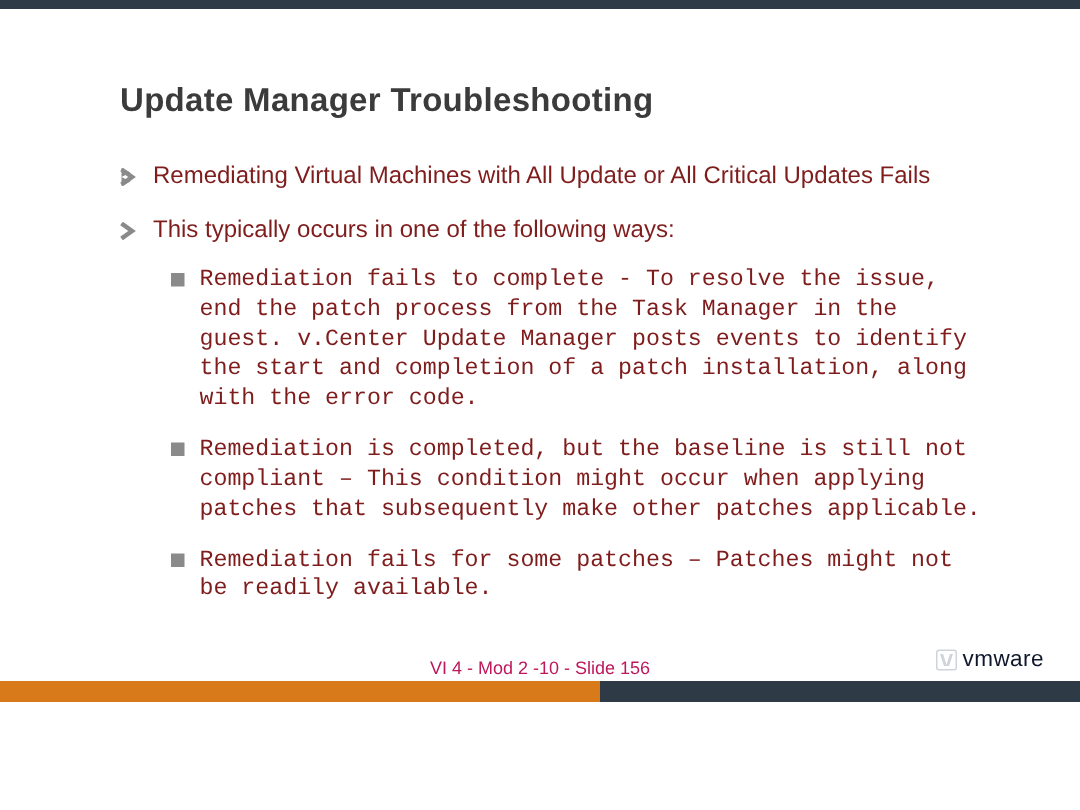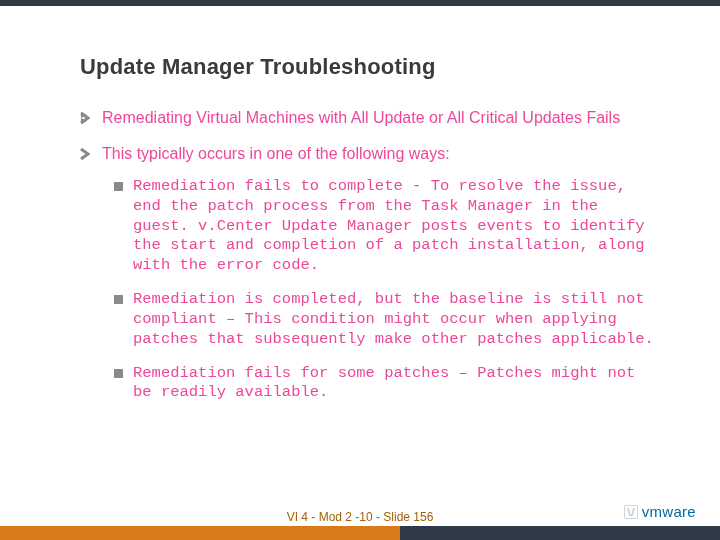"Update Manager Troubleshooting" .slide { height: 540px -> 468px }
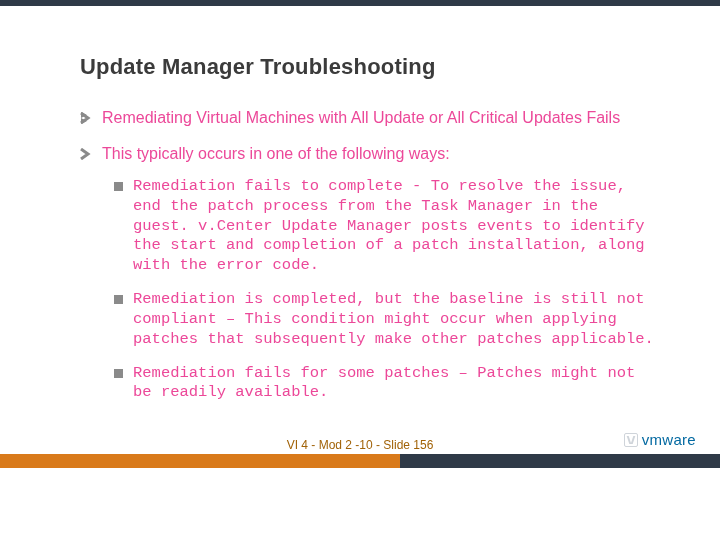"Remediating Virtual Machines with All" .content { color: #ec4899 -> #7f1d1d }
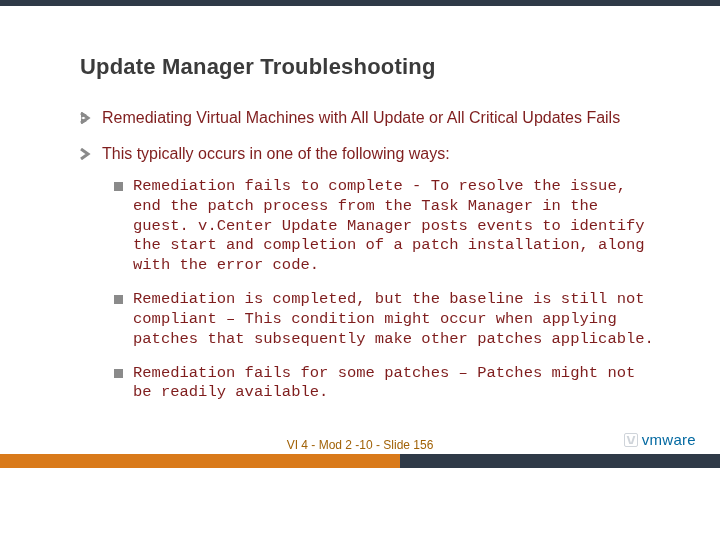"VI 4 - Mod 2" .footer-text { color: #a16207 -> #be185d }
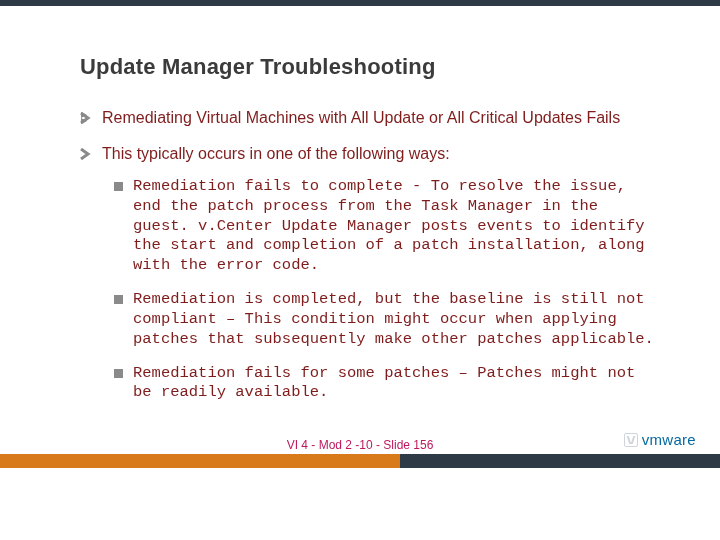"vmware" .vmlogo { color: #0369a1 -> #0f172a }
